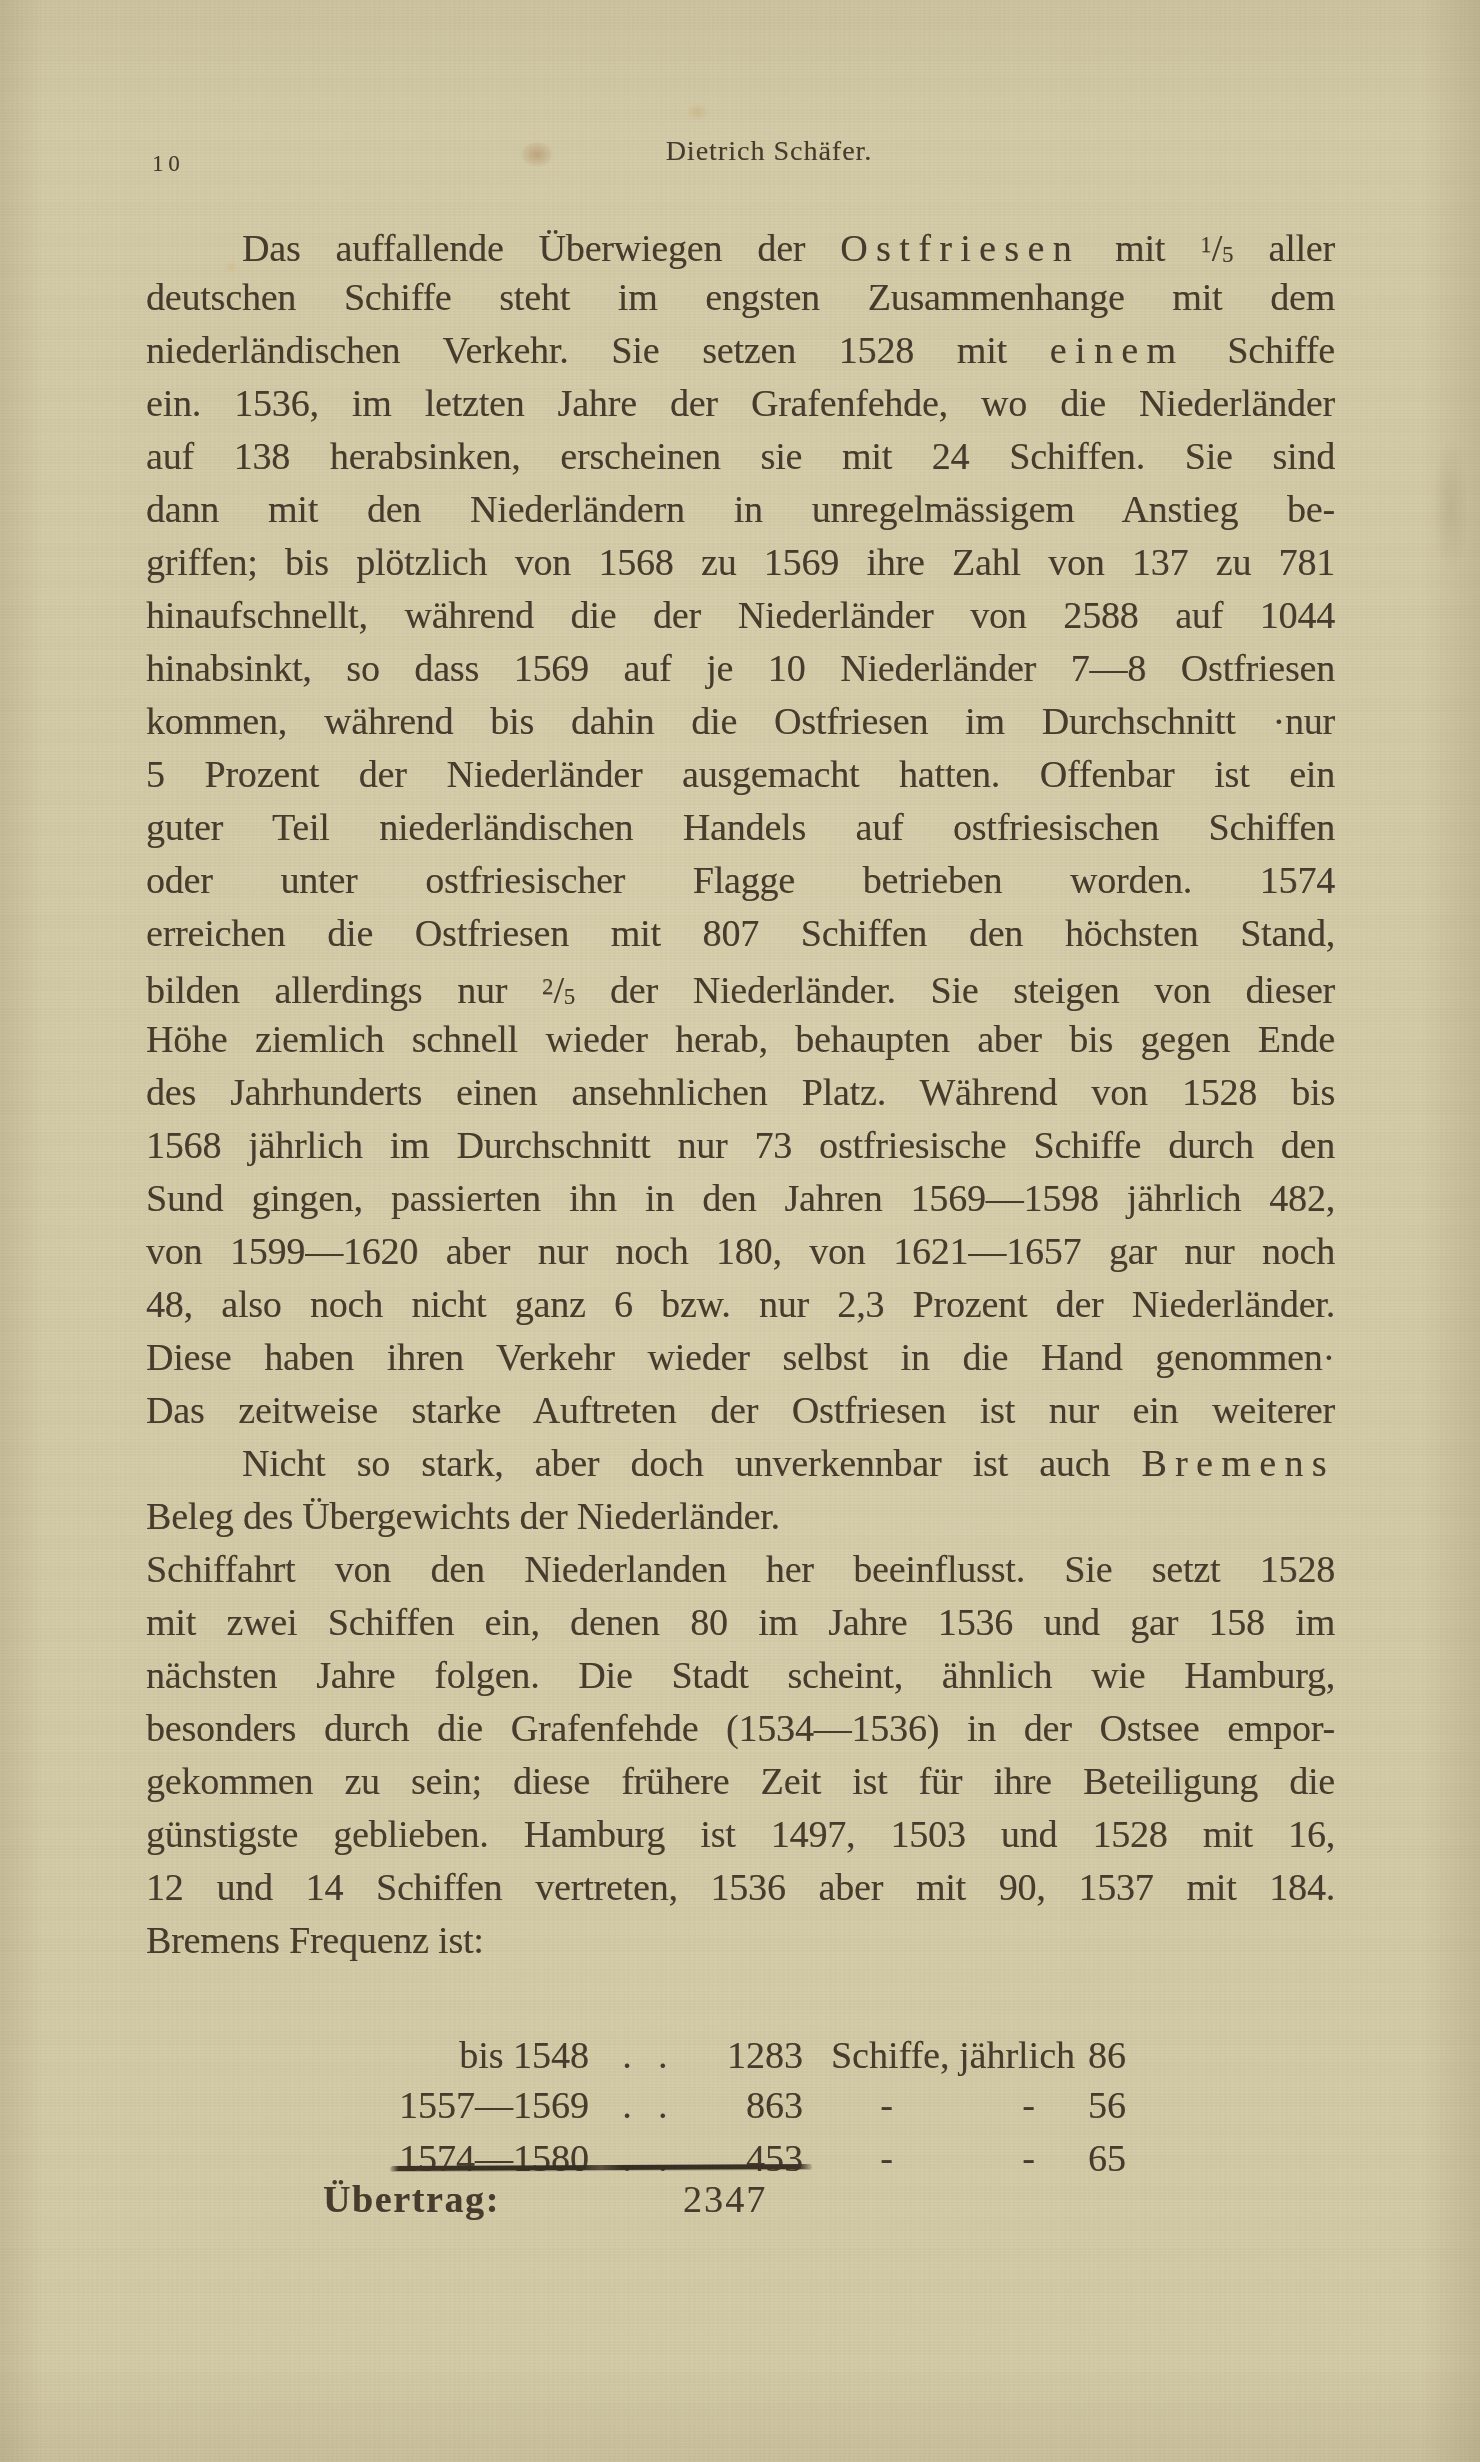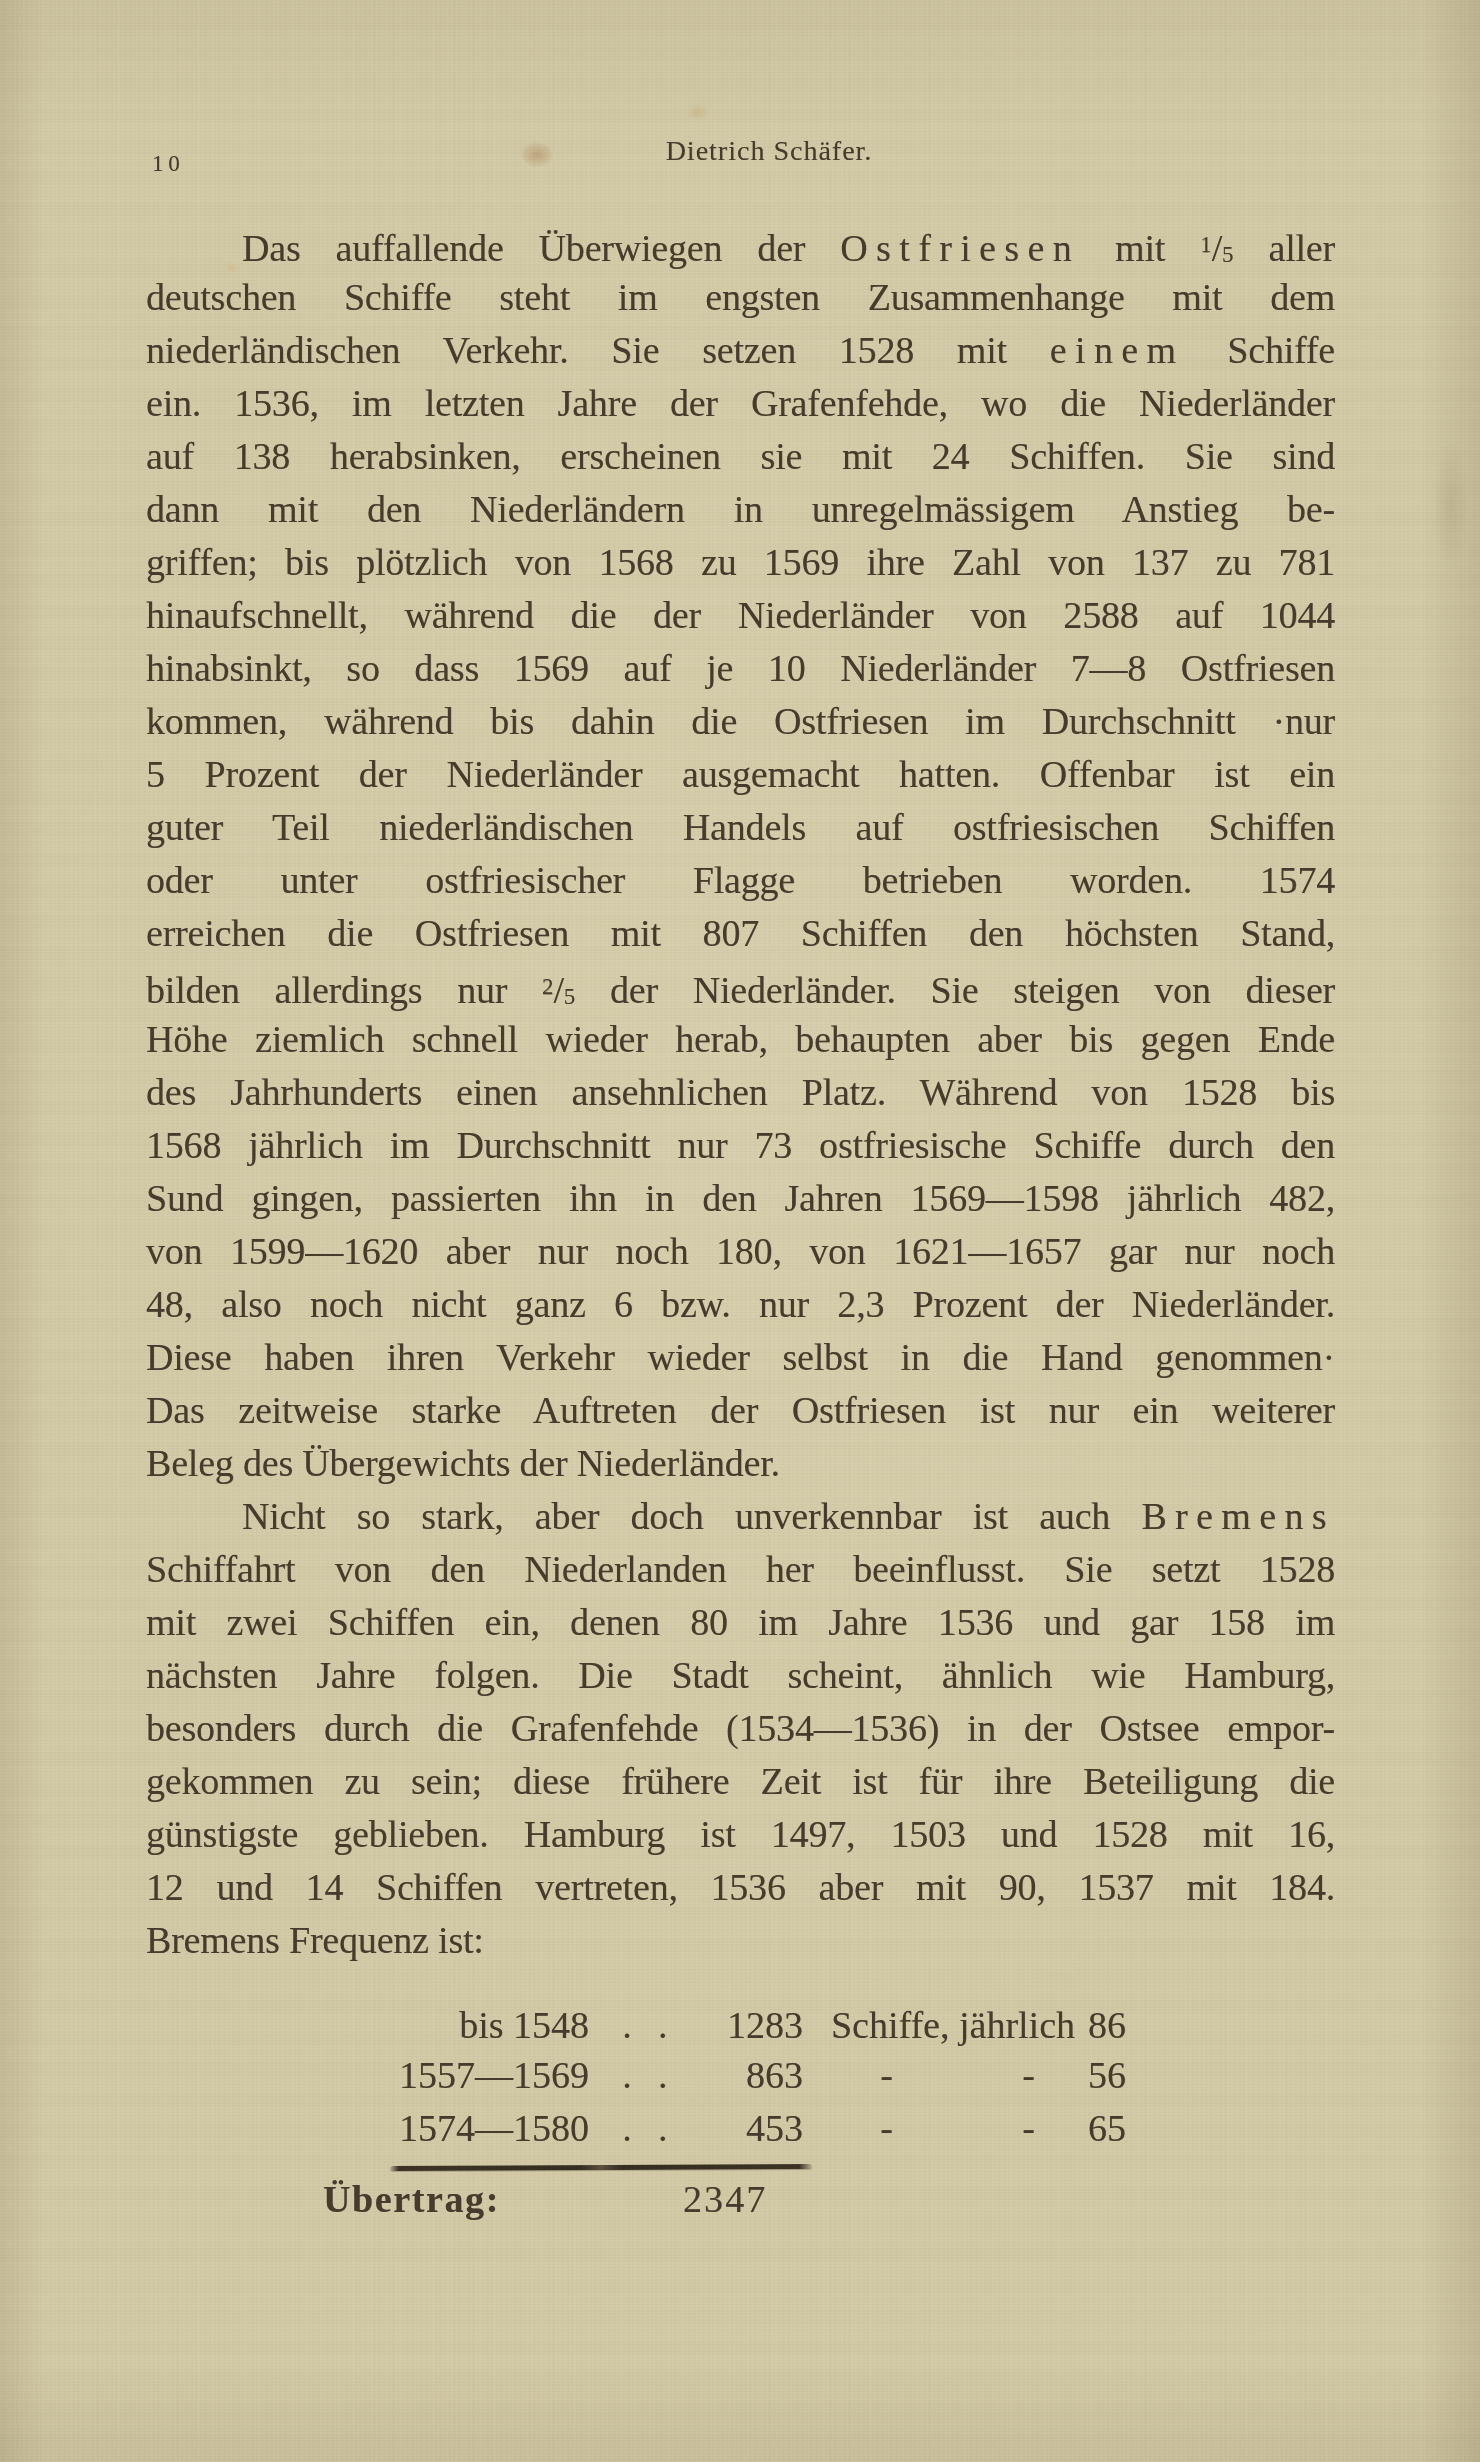"Beleg des Übergewichts der Niederländer." div.line { order: before "Nicht so stark, aber doch" -> after "Nicht so stark, aber doch" }
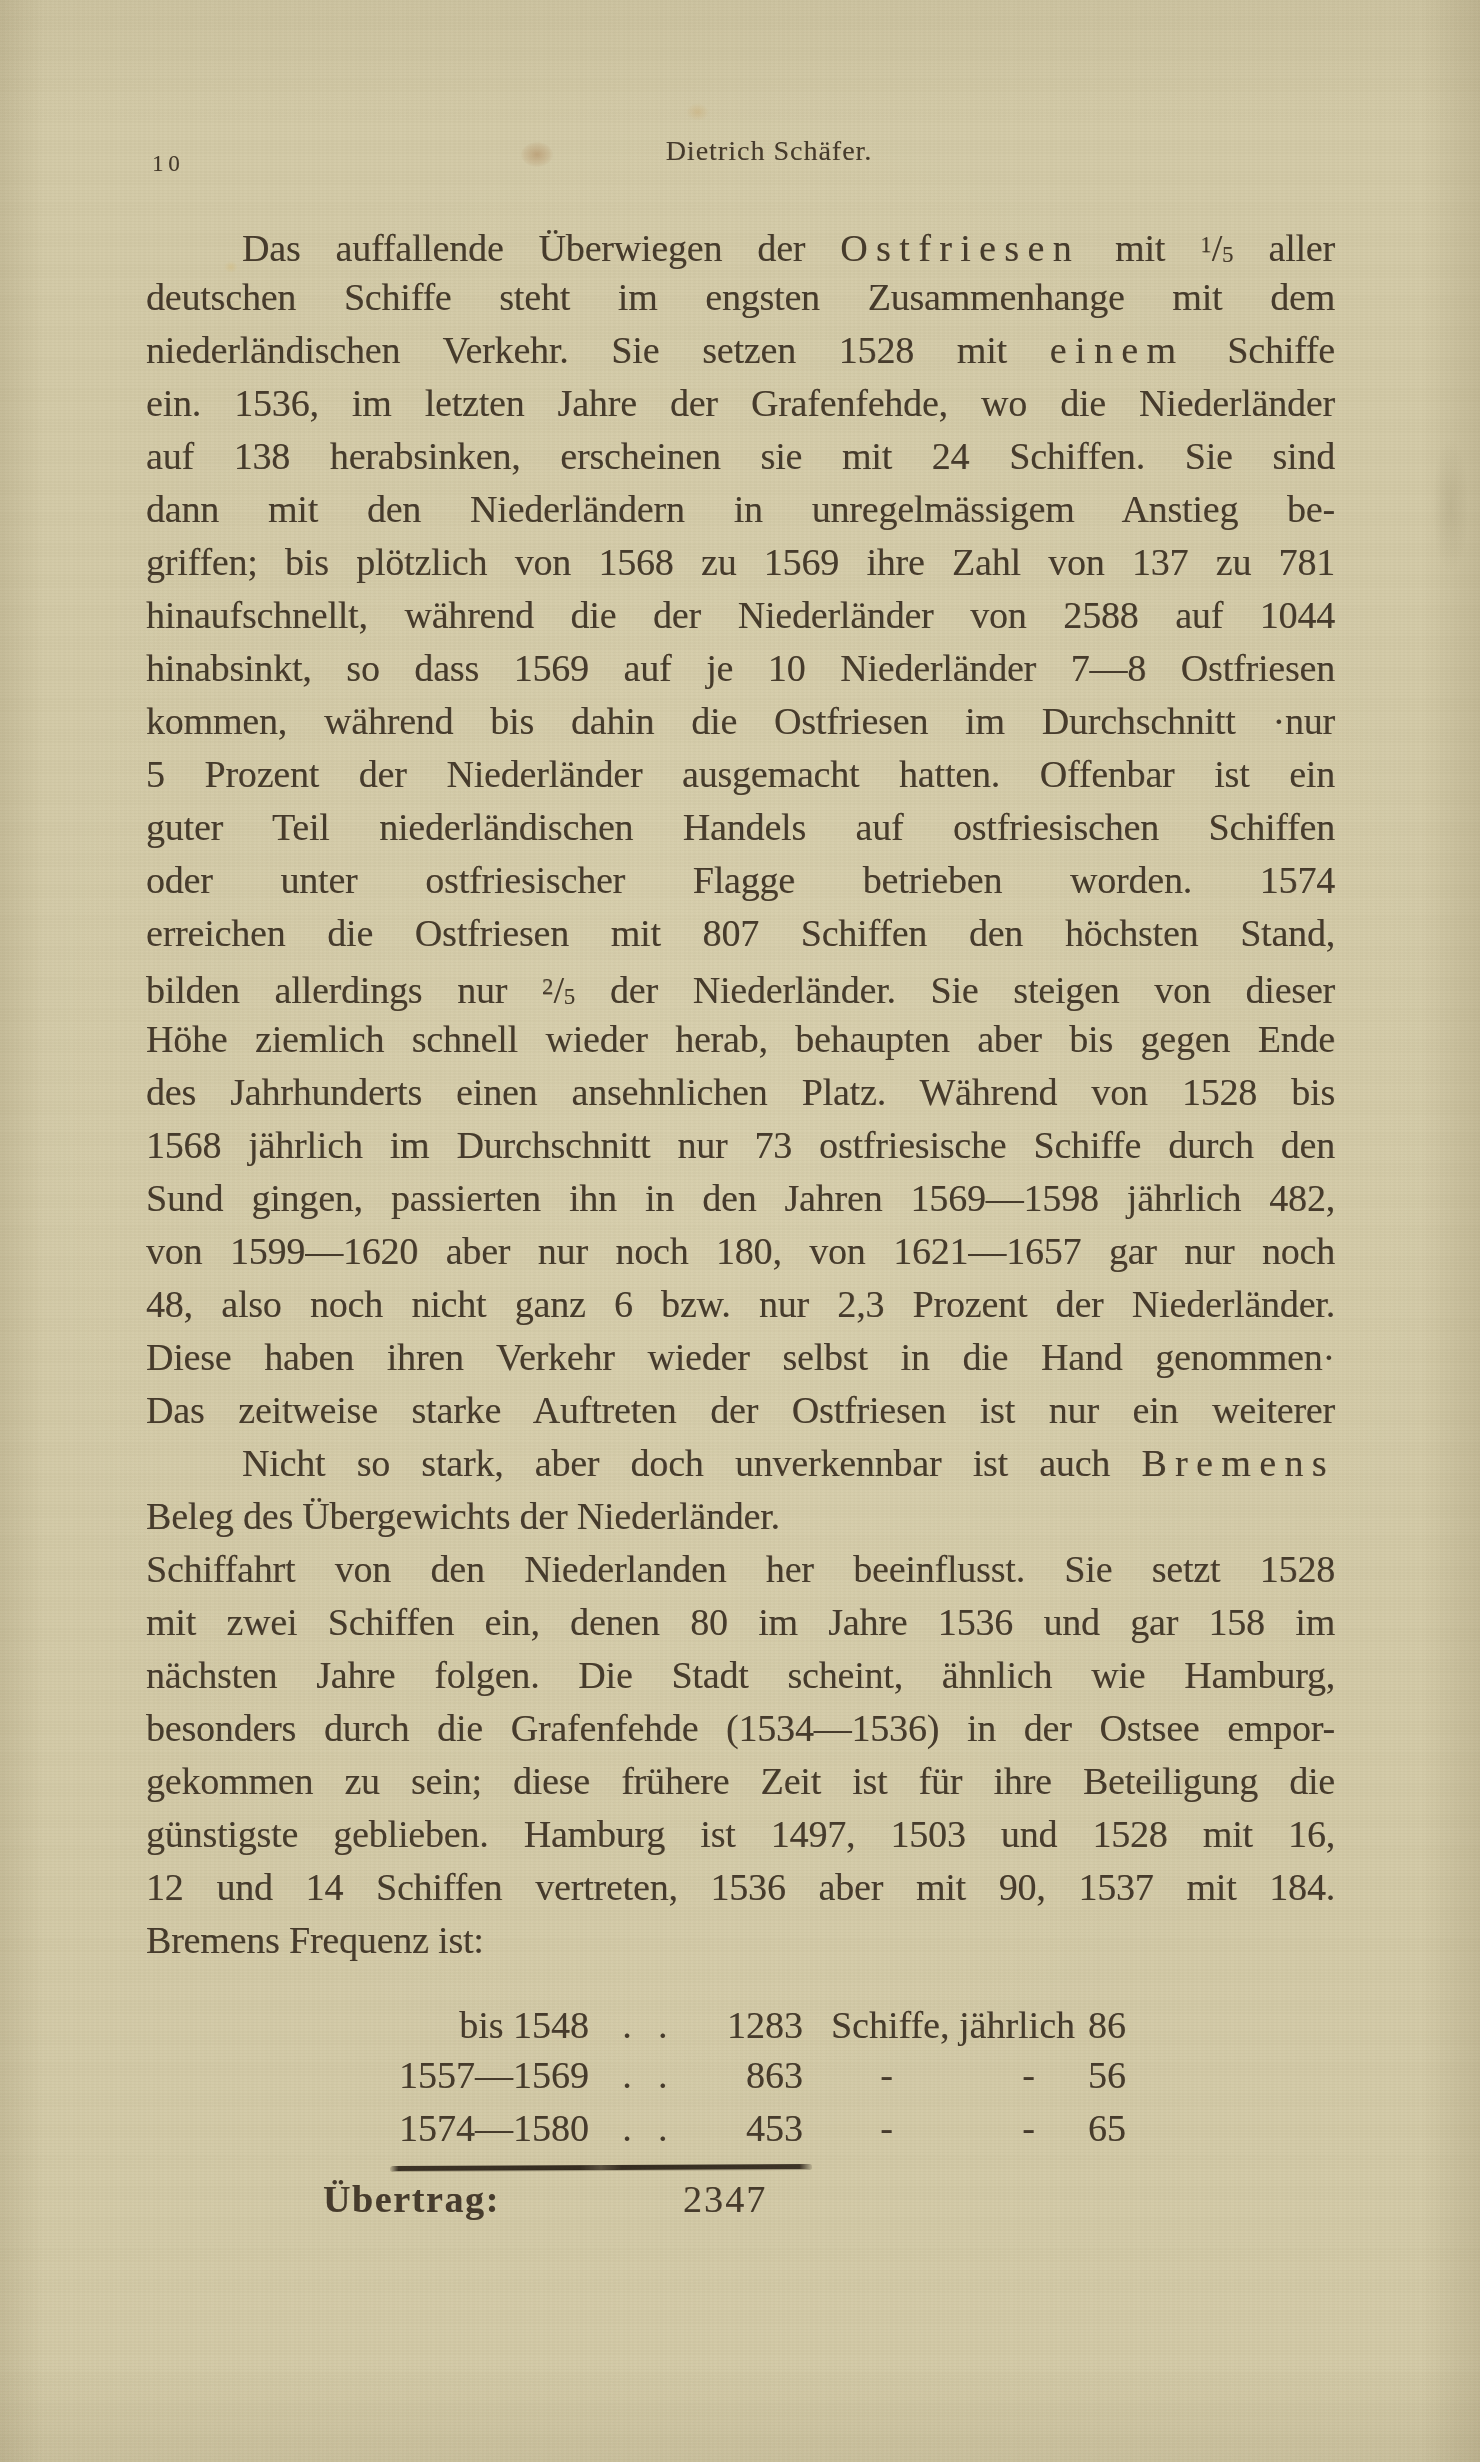"bis 1548" .trow { margin-top: none -> 30px }
